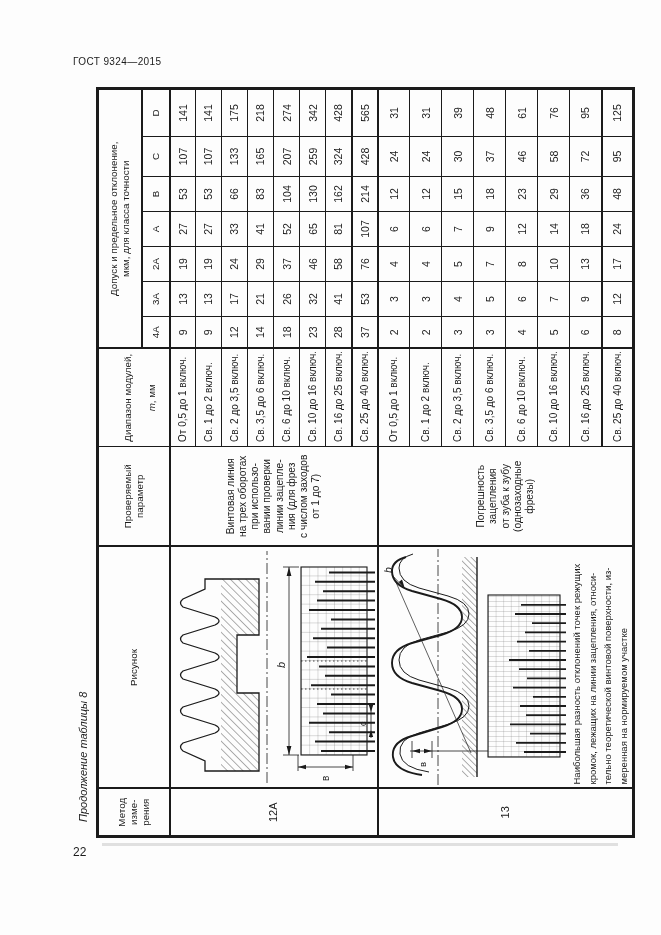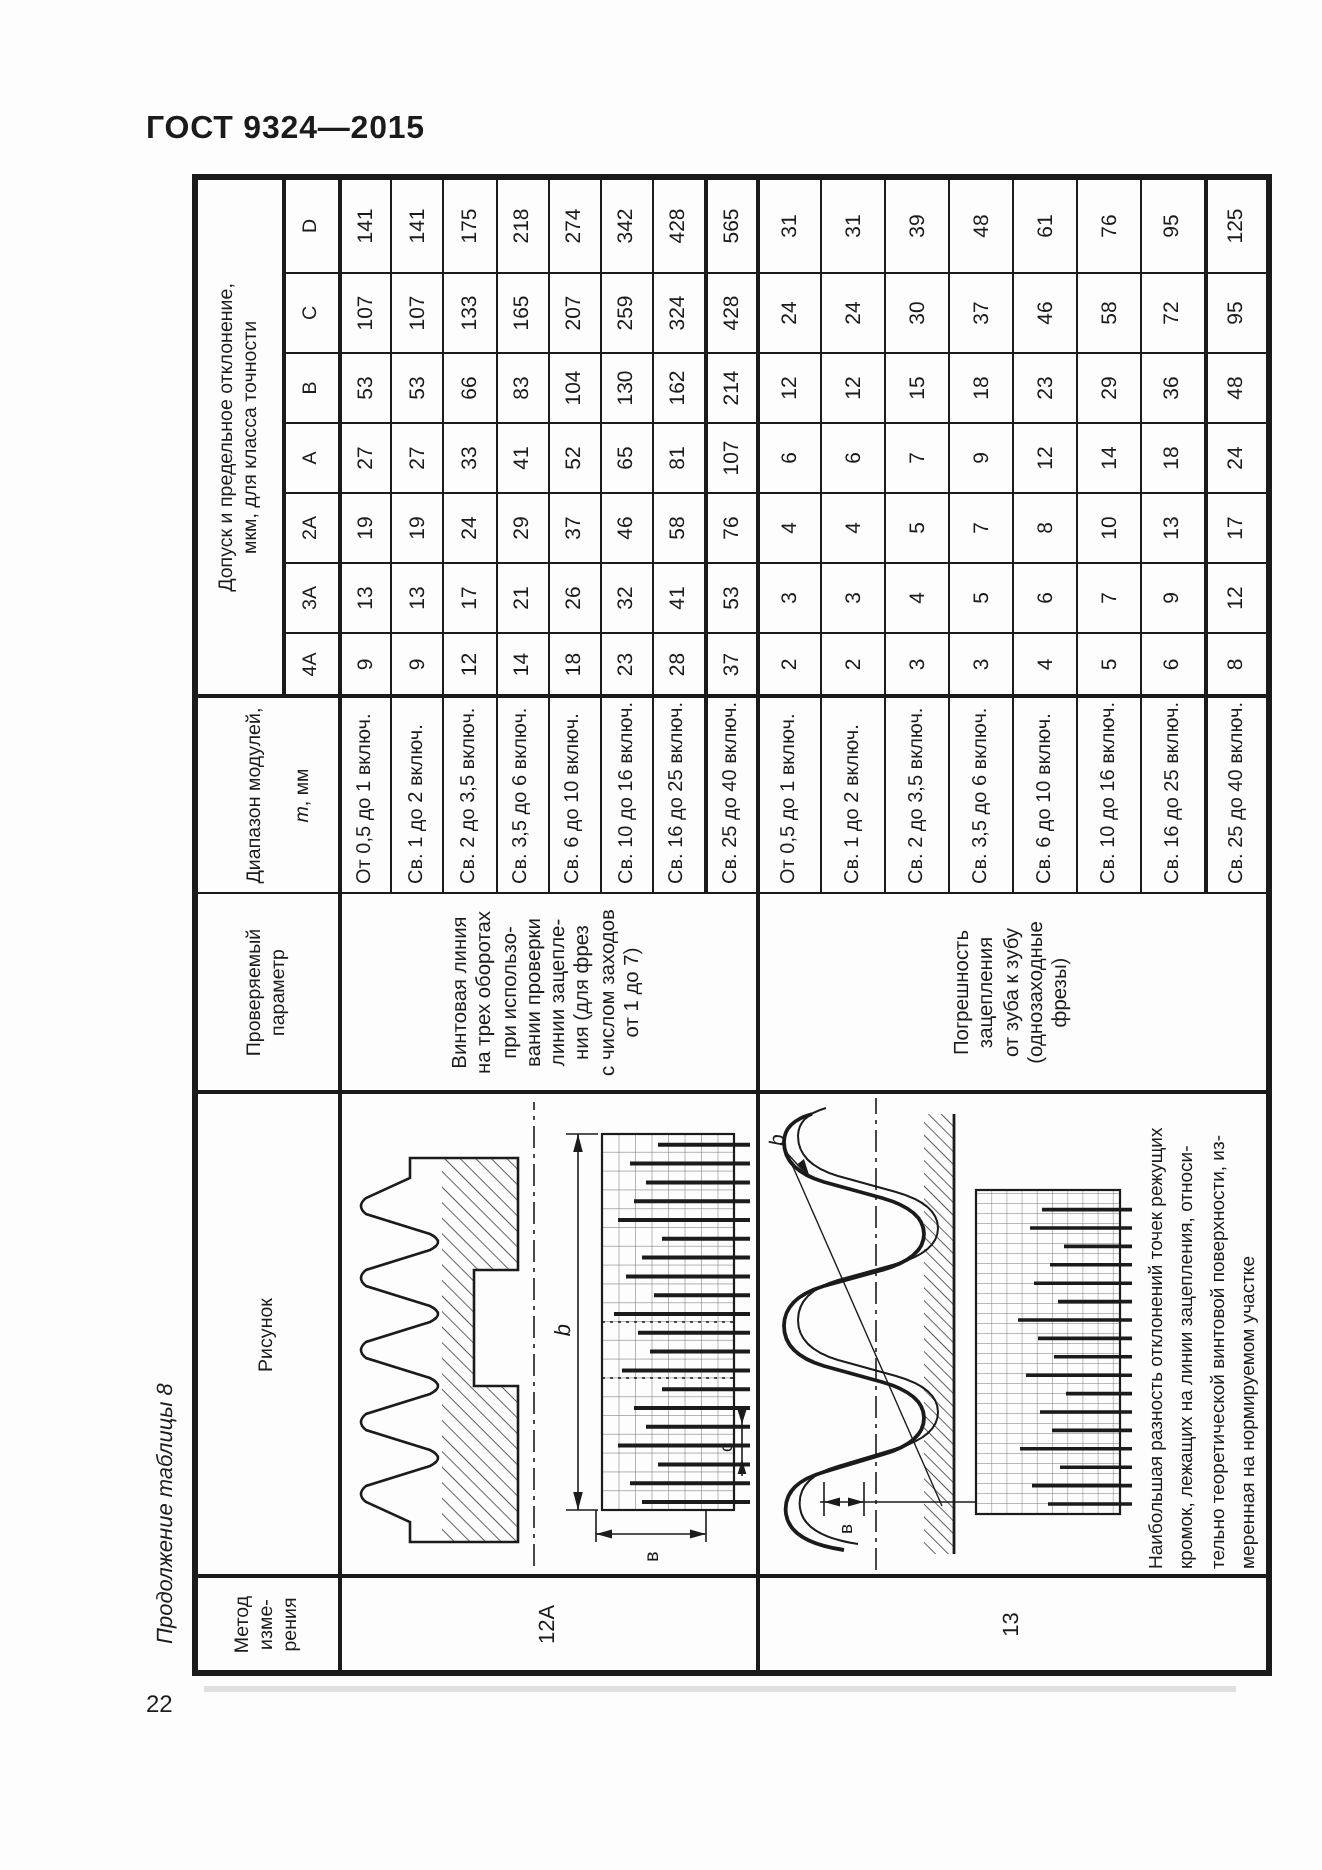"ГОСТ 9324—2015" .doc-header { font-size: 16px -> 10px; font-weight: bold -> normal }
